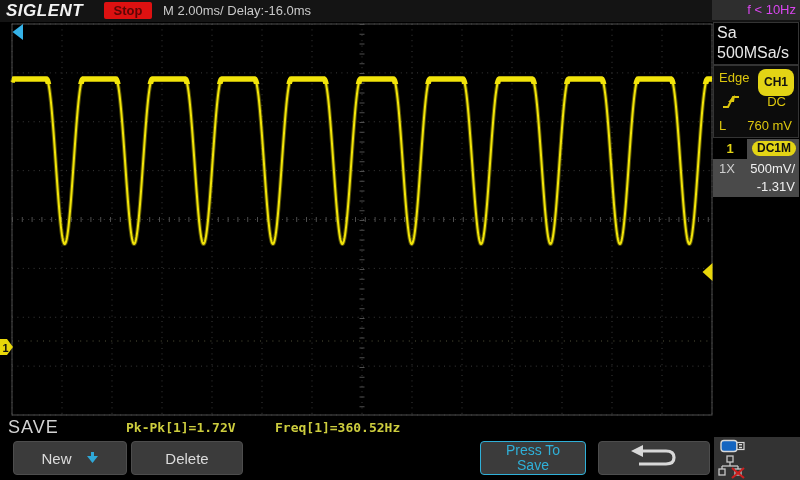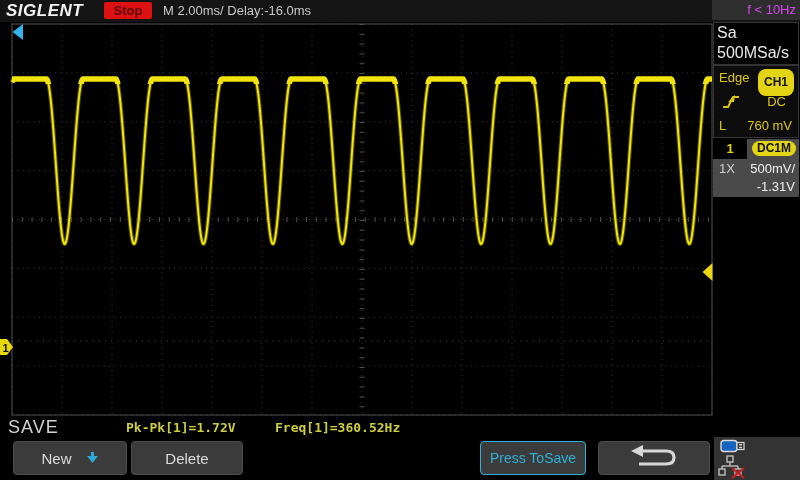"Press To" .btn-save { flex-direction: row -> column }
